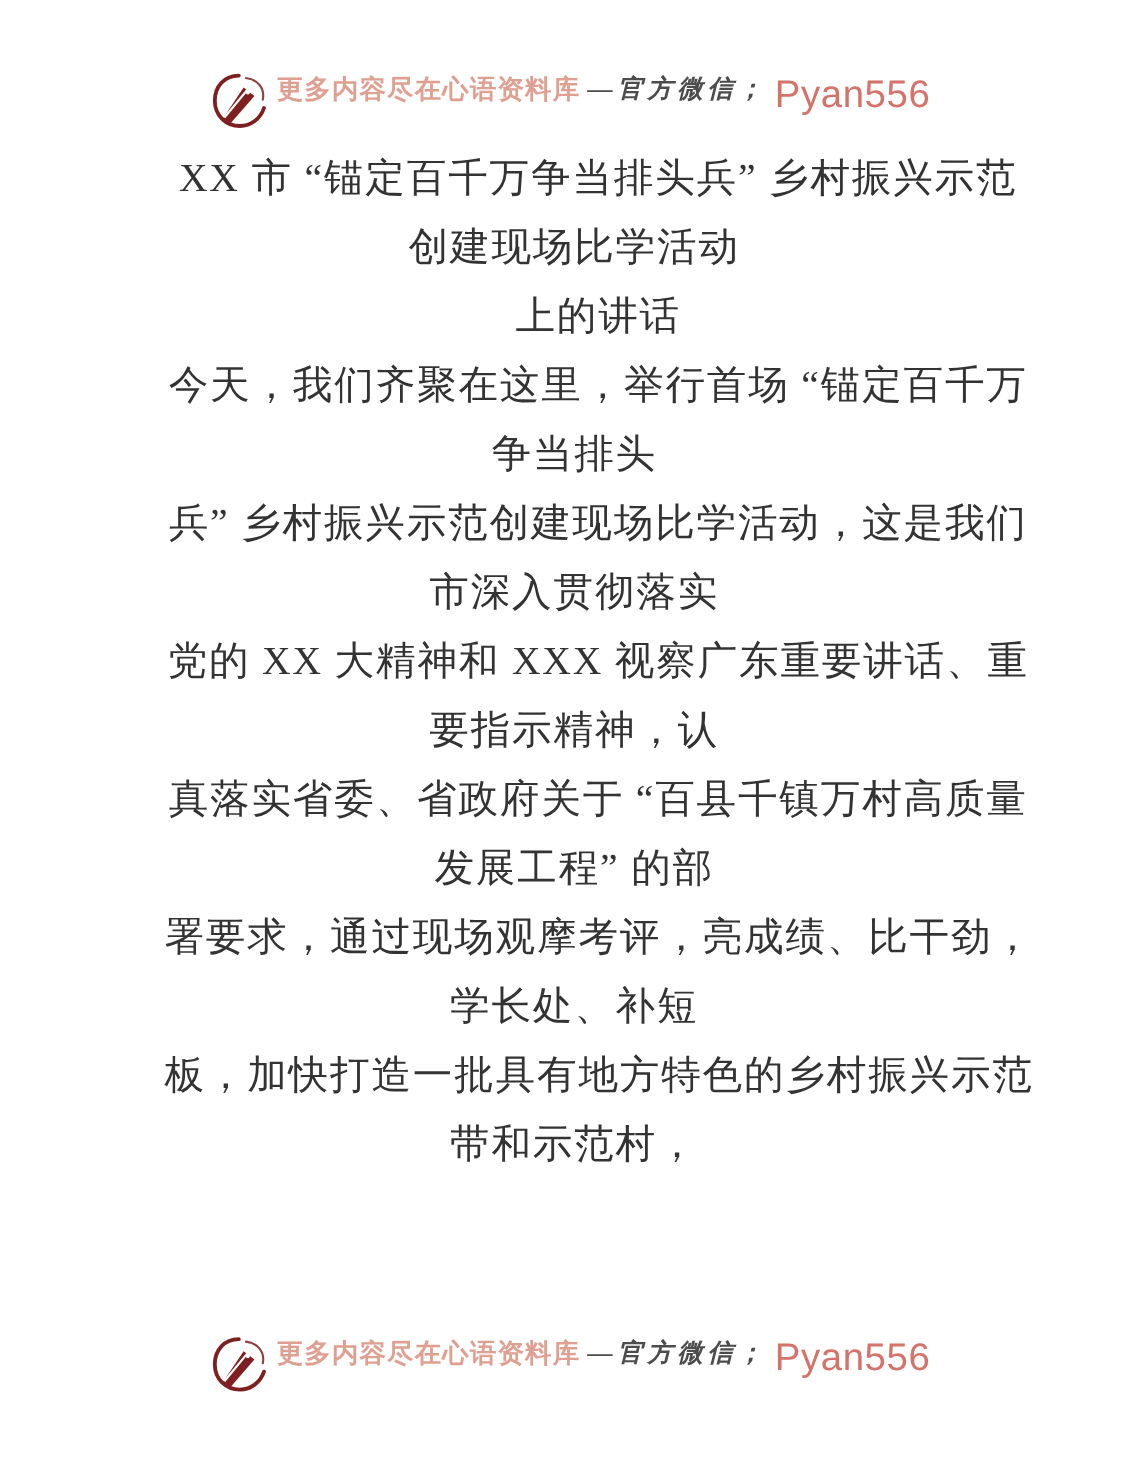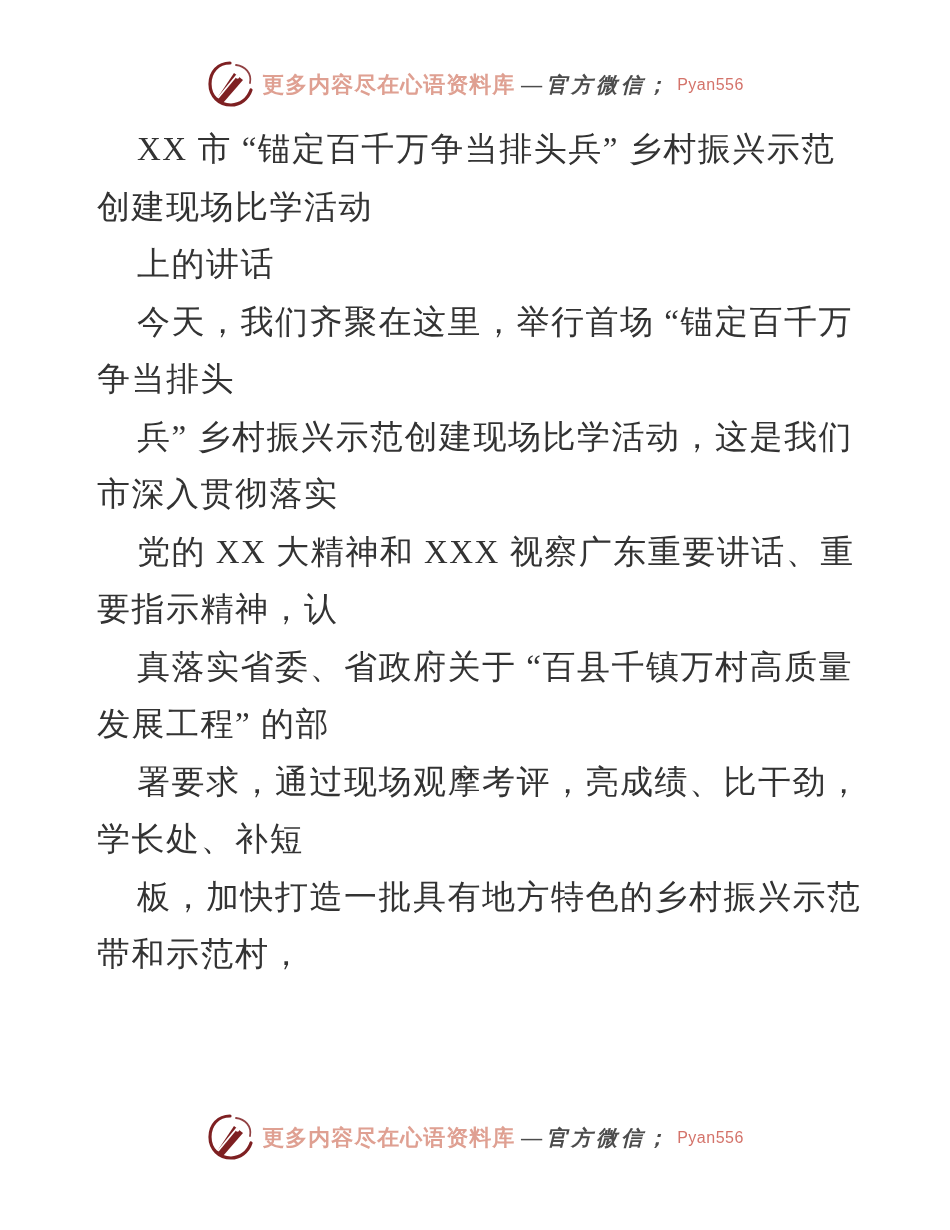"更多内容尽在心语资料库" .branding { align-items: center -> flex-start }
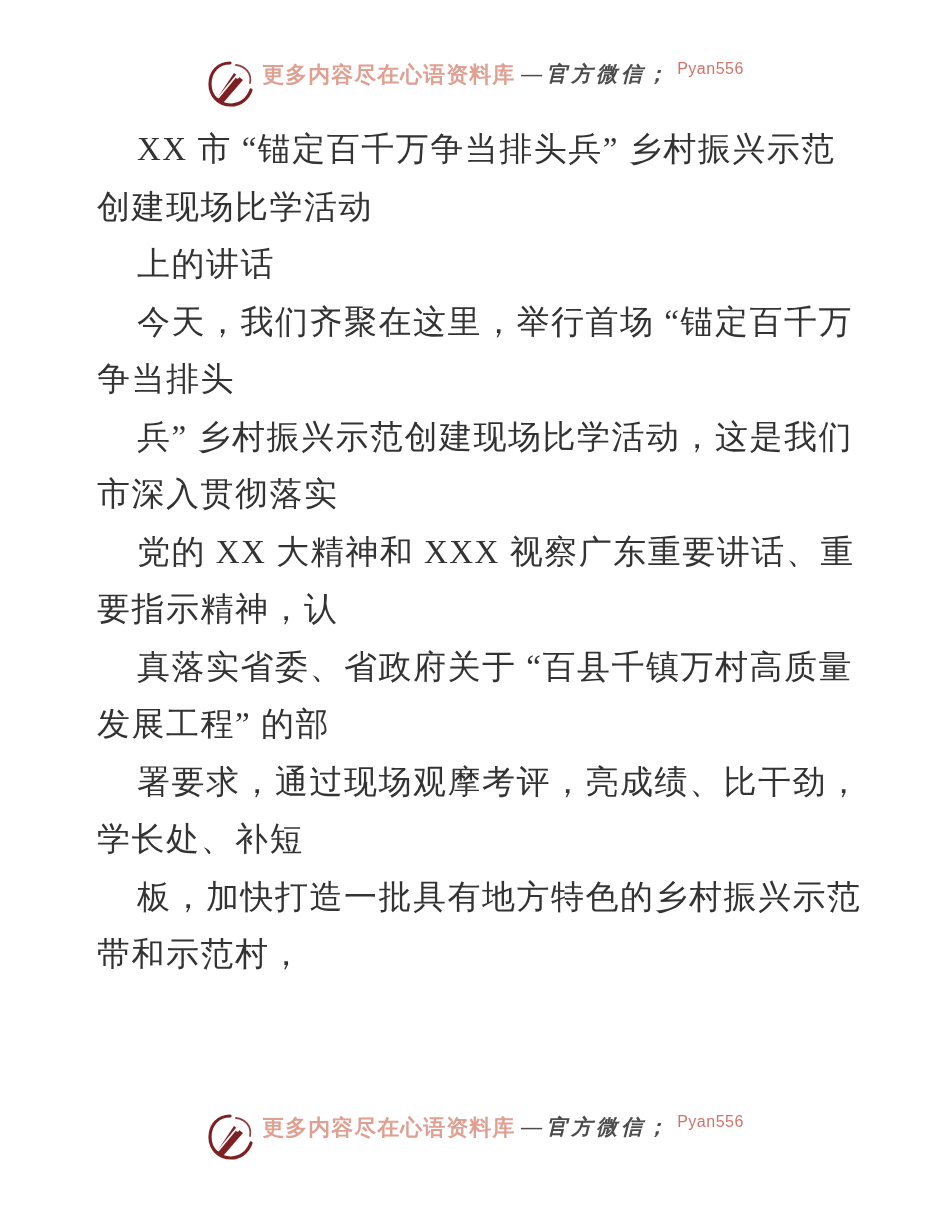"Pyan556" .wechat-id { font-size: 16px -> 32px }
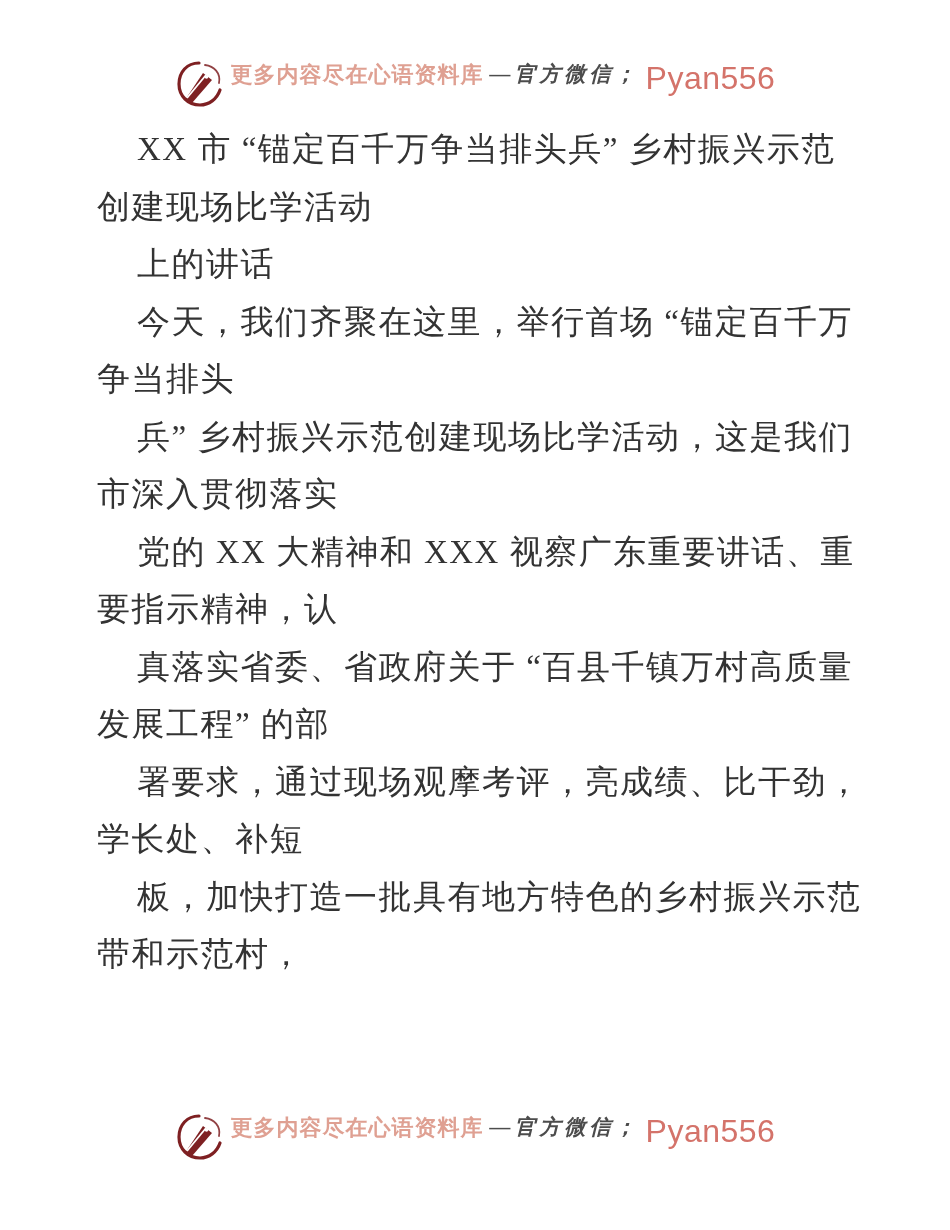"XX 市 “锚定百千万争当排头兵” 乡村振兴示范" #doc-body { text-align: none -> center }
